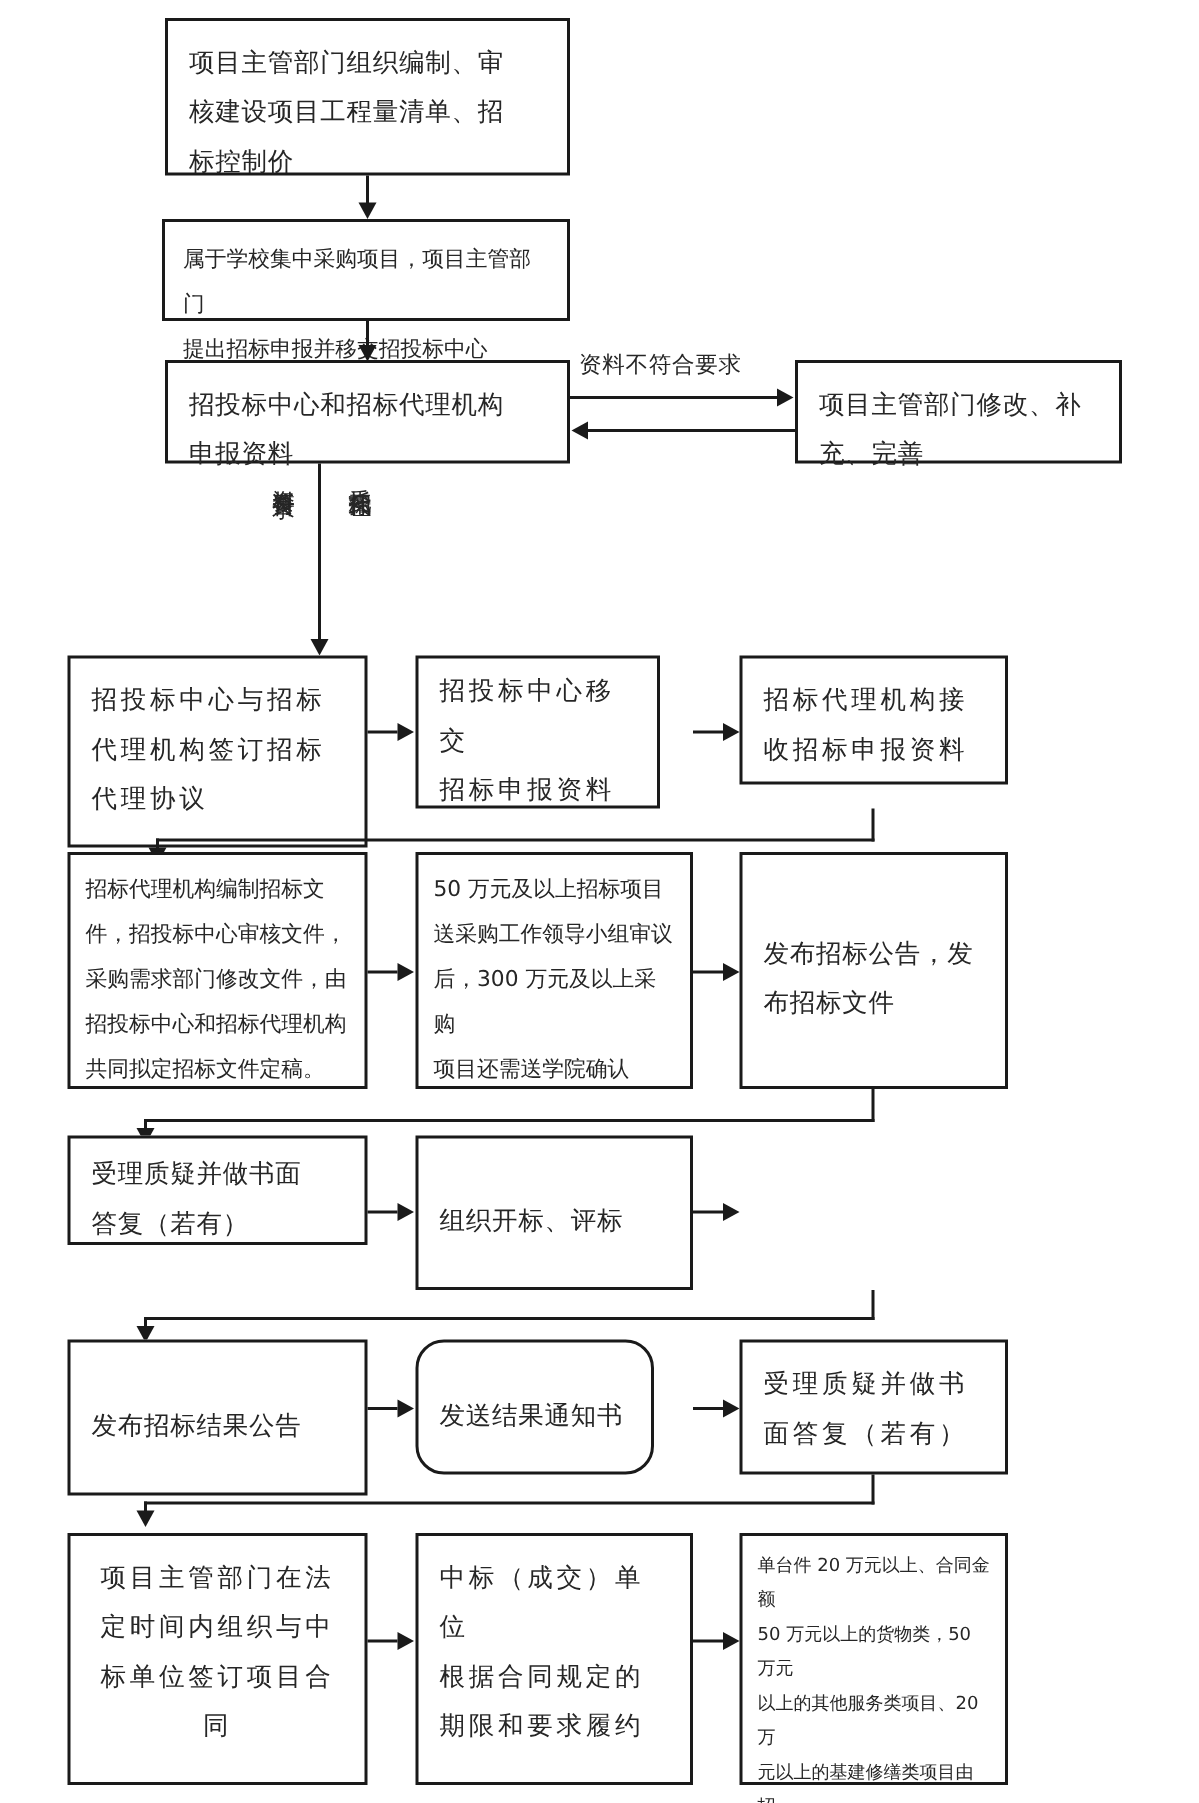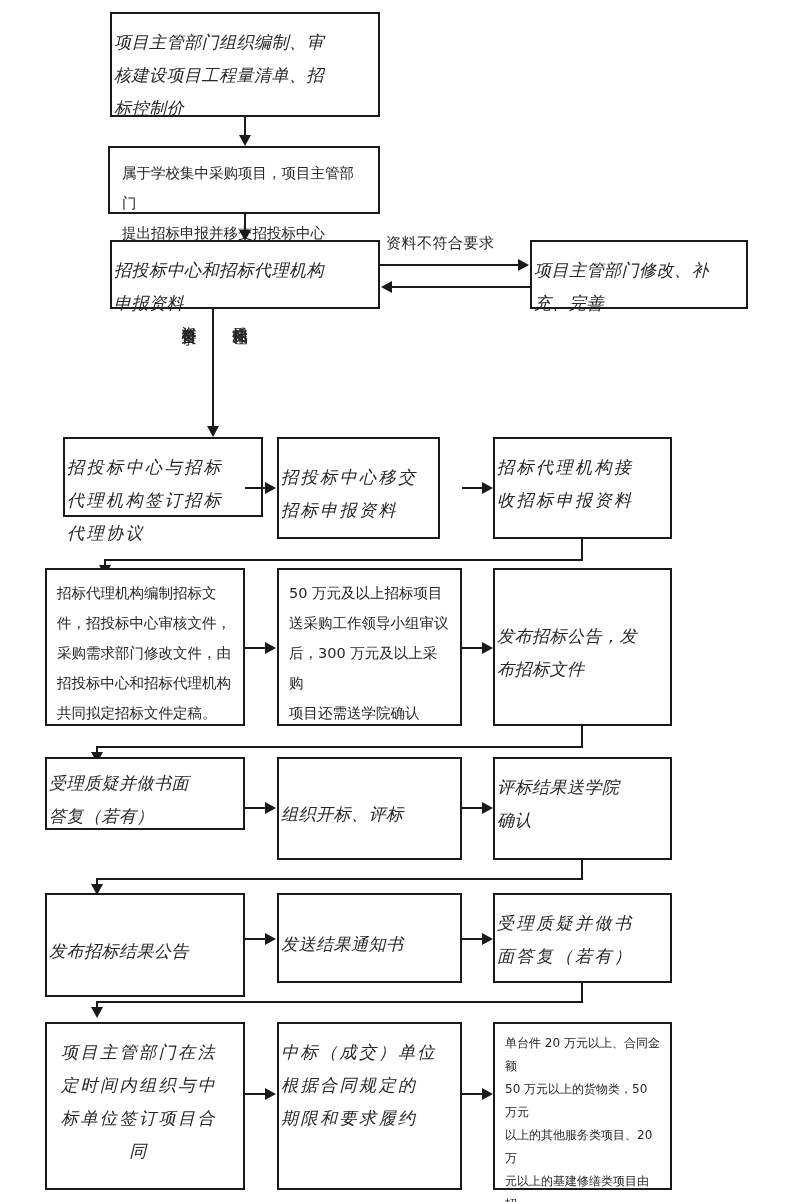"项目主管部门组织编制、审" .pad-a { font-style: italic -> none; padding: 12px 14px 0 2px -> 12px 14px 0 14px }
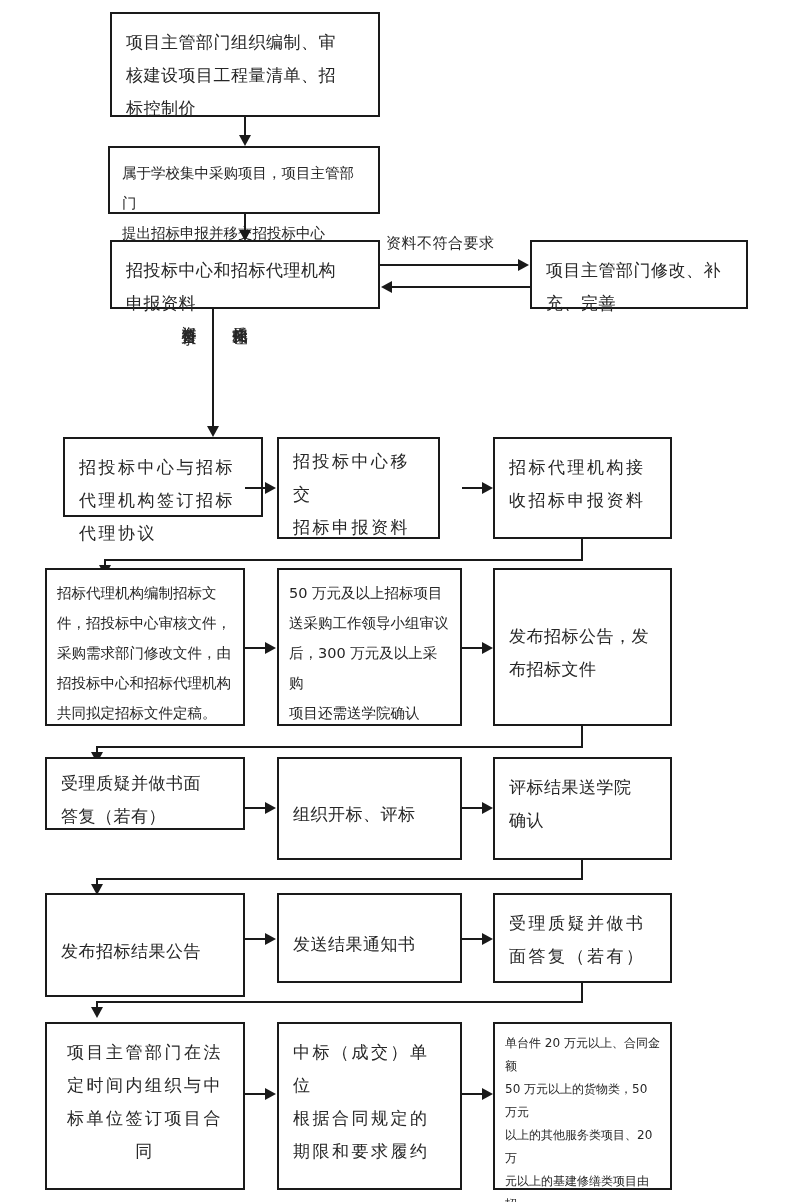"招投标中心与招标" div.box { height: 80px -> 128px; left: 63px -> 45px }
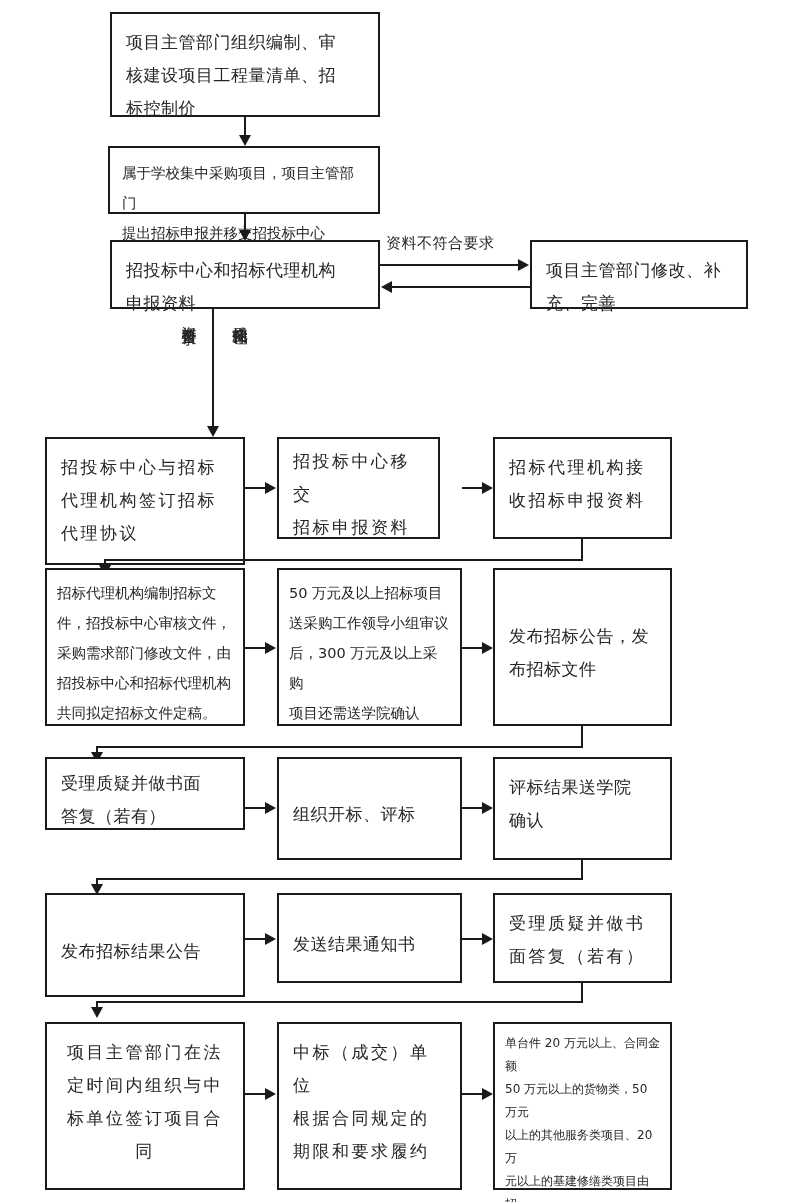"招标代理机构接" div.box { height: 102px -> 86px }
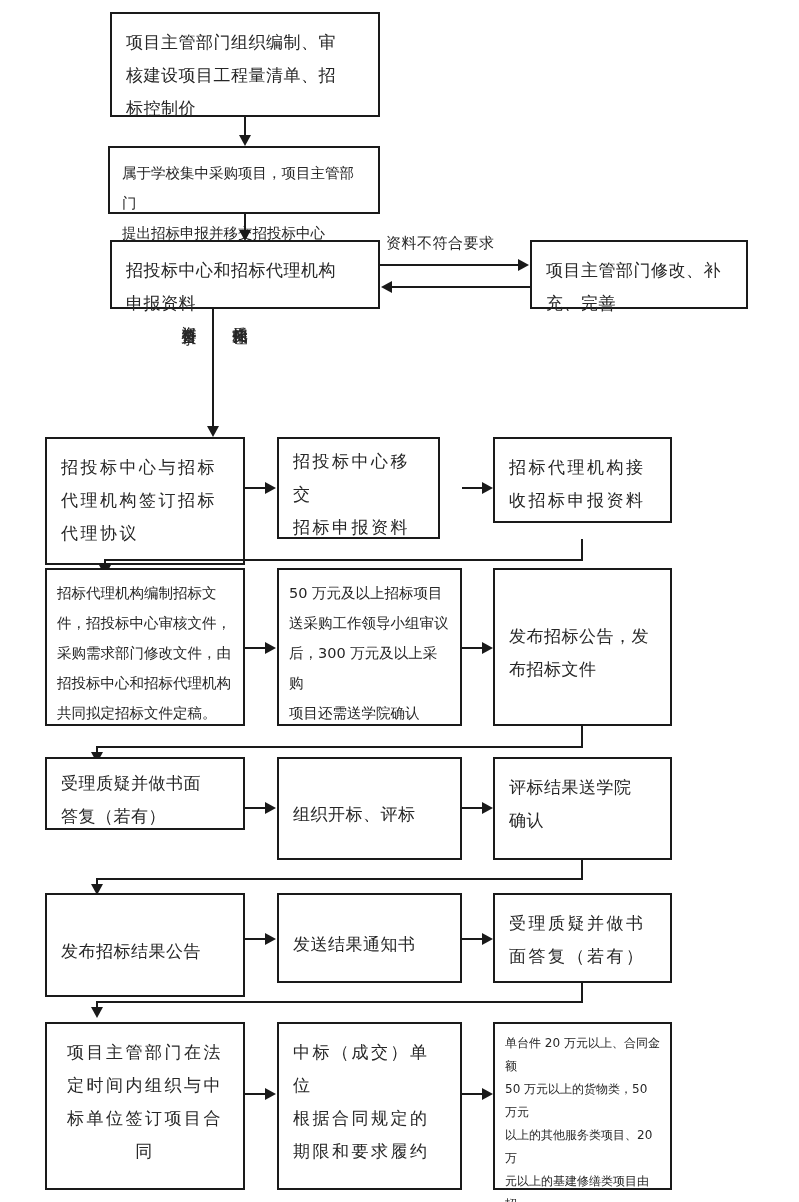"评标结果送学院" div.box { html: <div> <span>评标结果送学院 确认</span> </div> -> none }
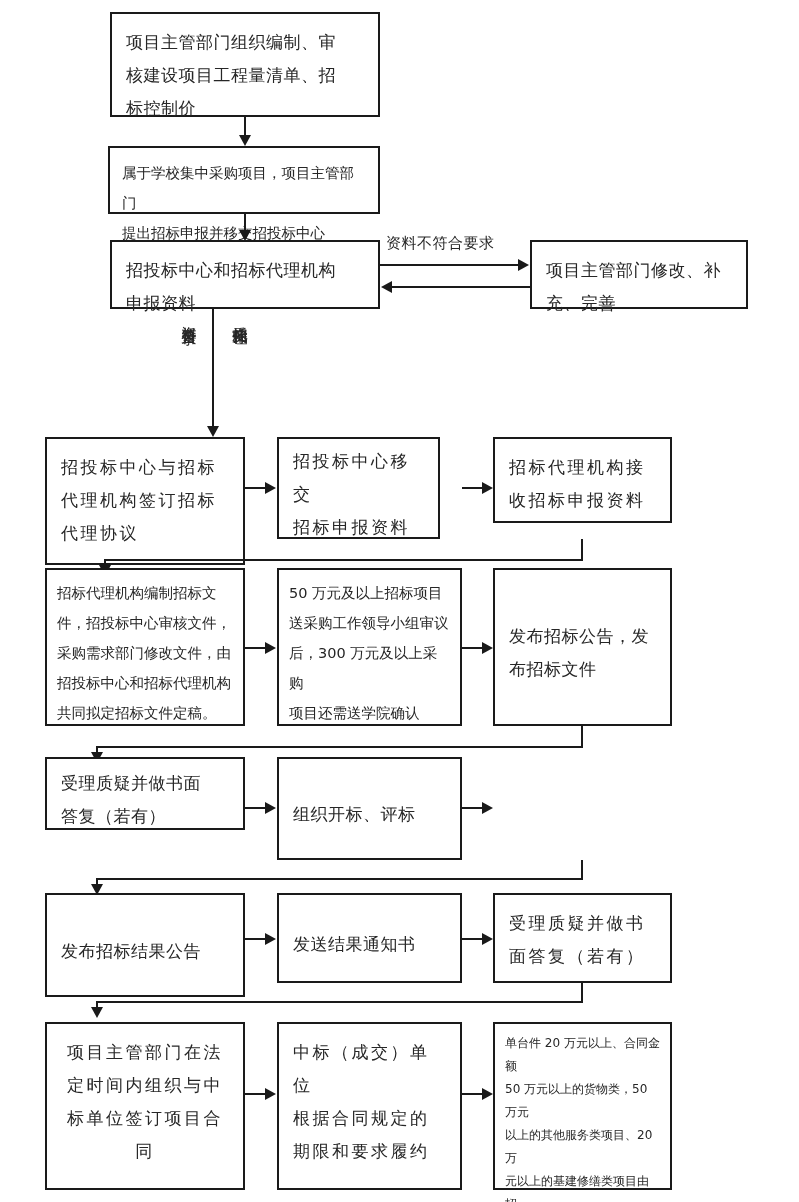"发送结果通知书" div.box { border-radius: none -> 19px; width: 185px -> 159px }
